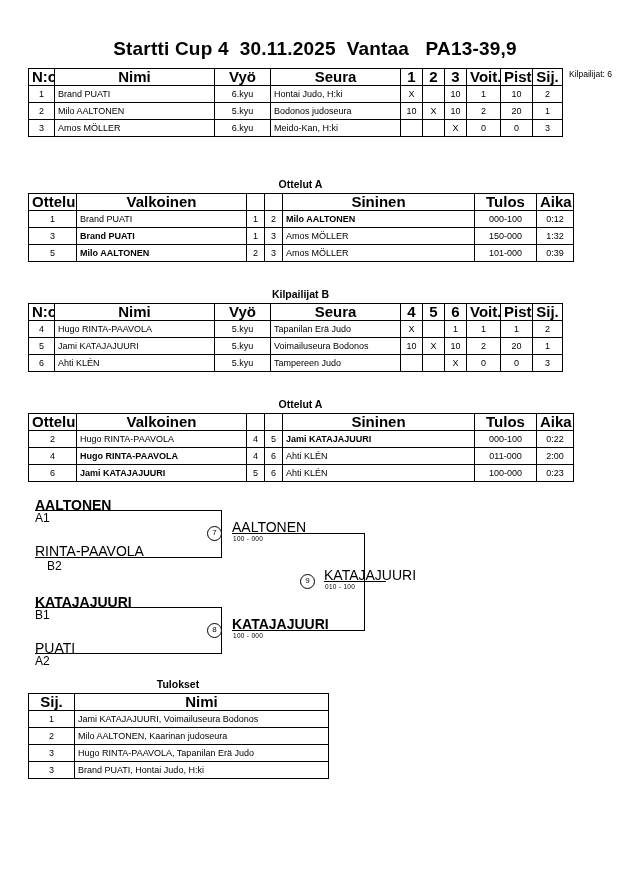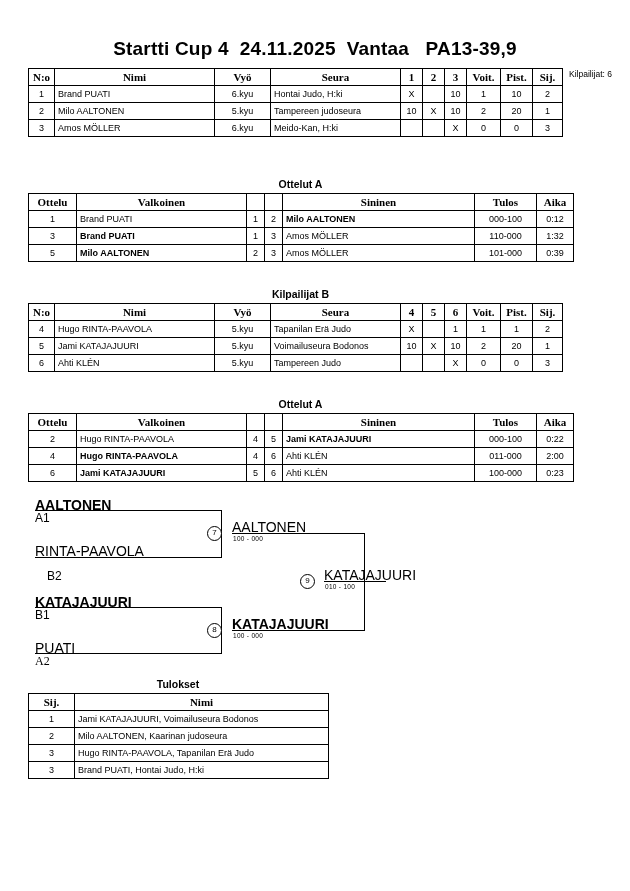"Startti Cup 4 24.11.2025 Vantaa" div.page-title { text: 24.11.2025 -> 30.11.2025 }
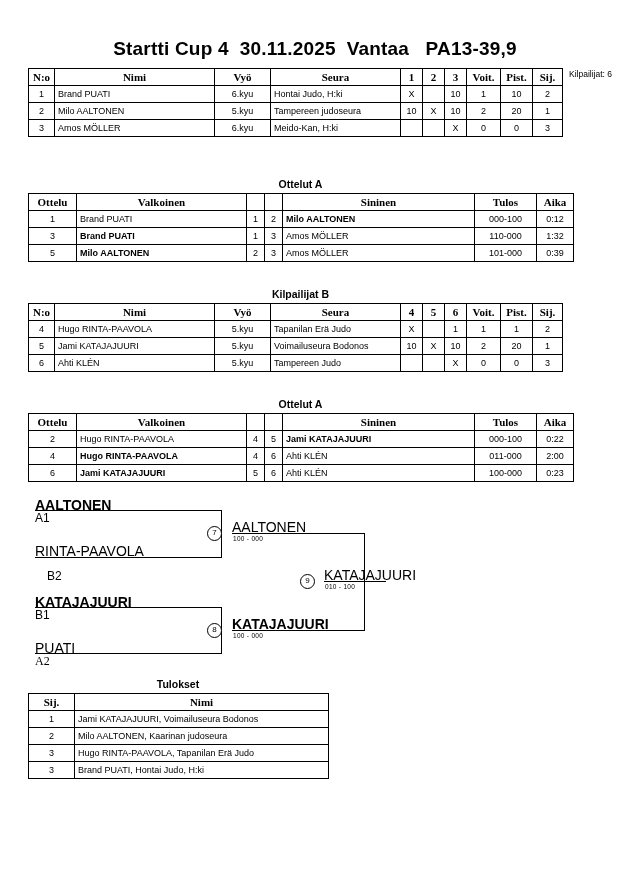"N:o" .tbl th { font-family: Liberation Serif, serif -> none; font-size: 11px -> 15px }
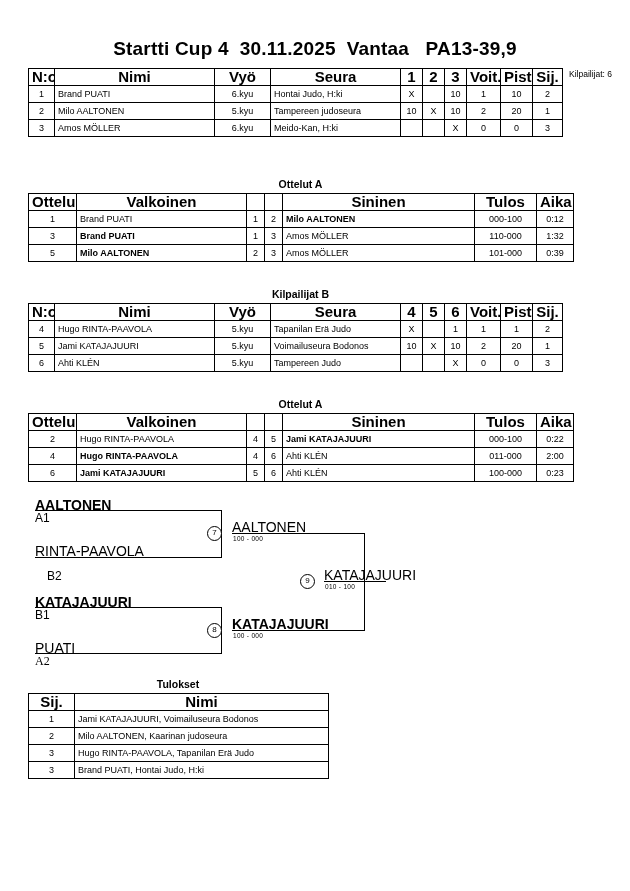"Tampereen judoseura" td.l { text: Tampereen -> Bodonos }
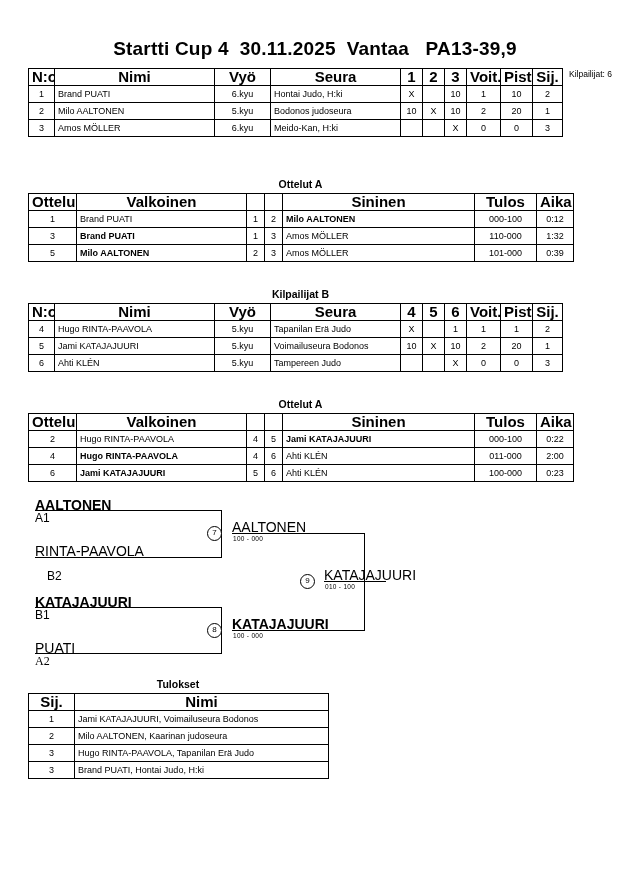"110-000" td.c { text: 110-000 -> 150-000 }
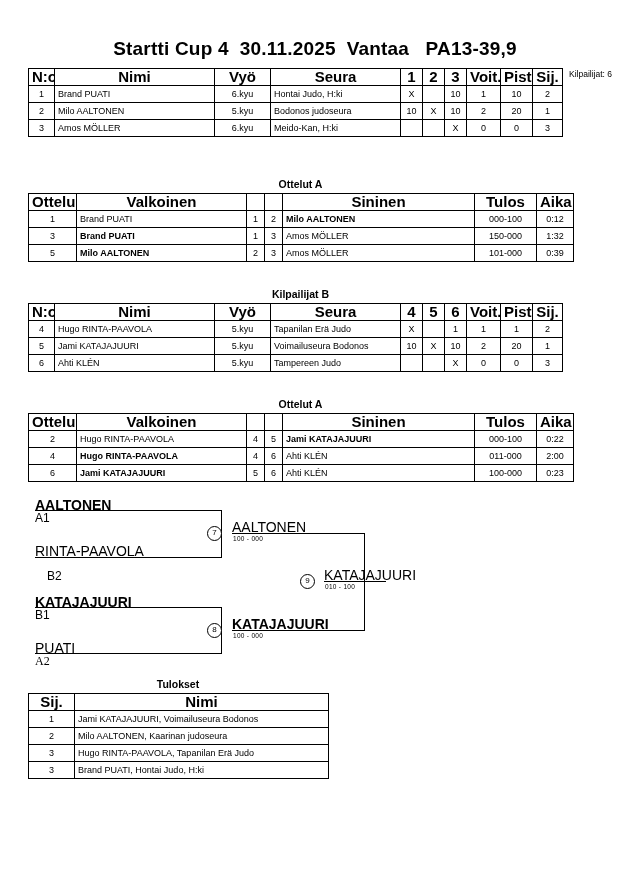"B2" div.br-code { top: 74px -> 64px }
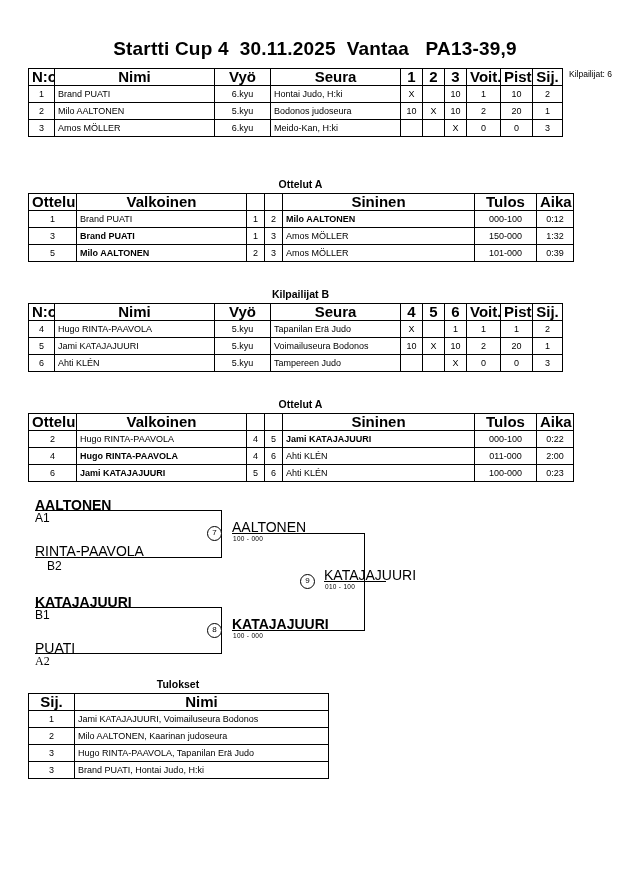"A2" div.br-code { font-family: Liberation Serif, serif -> none }
